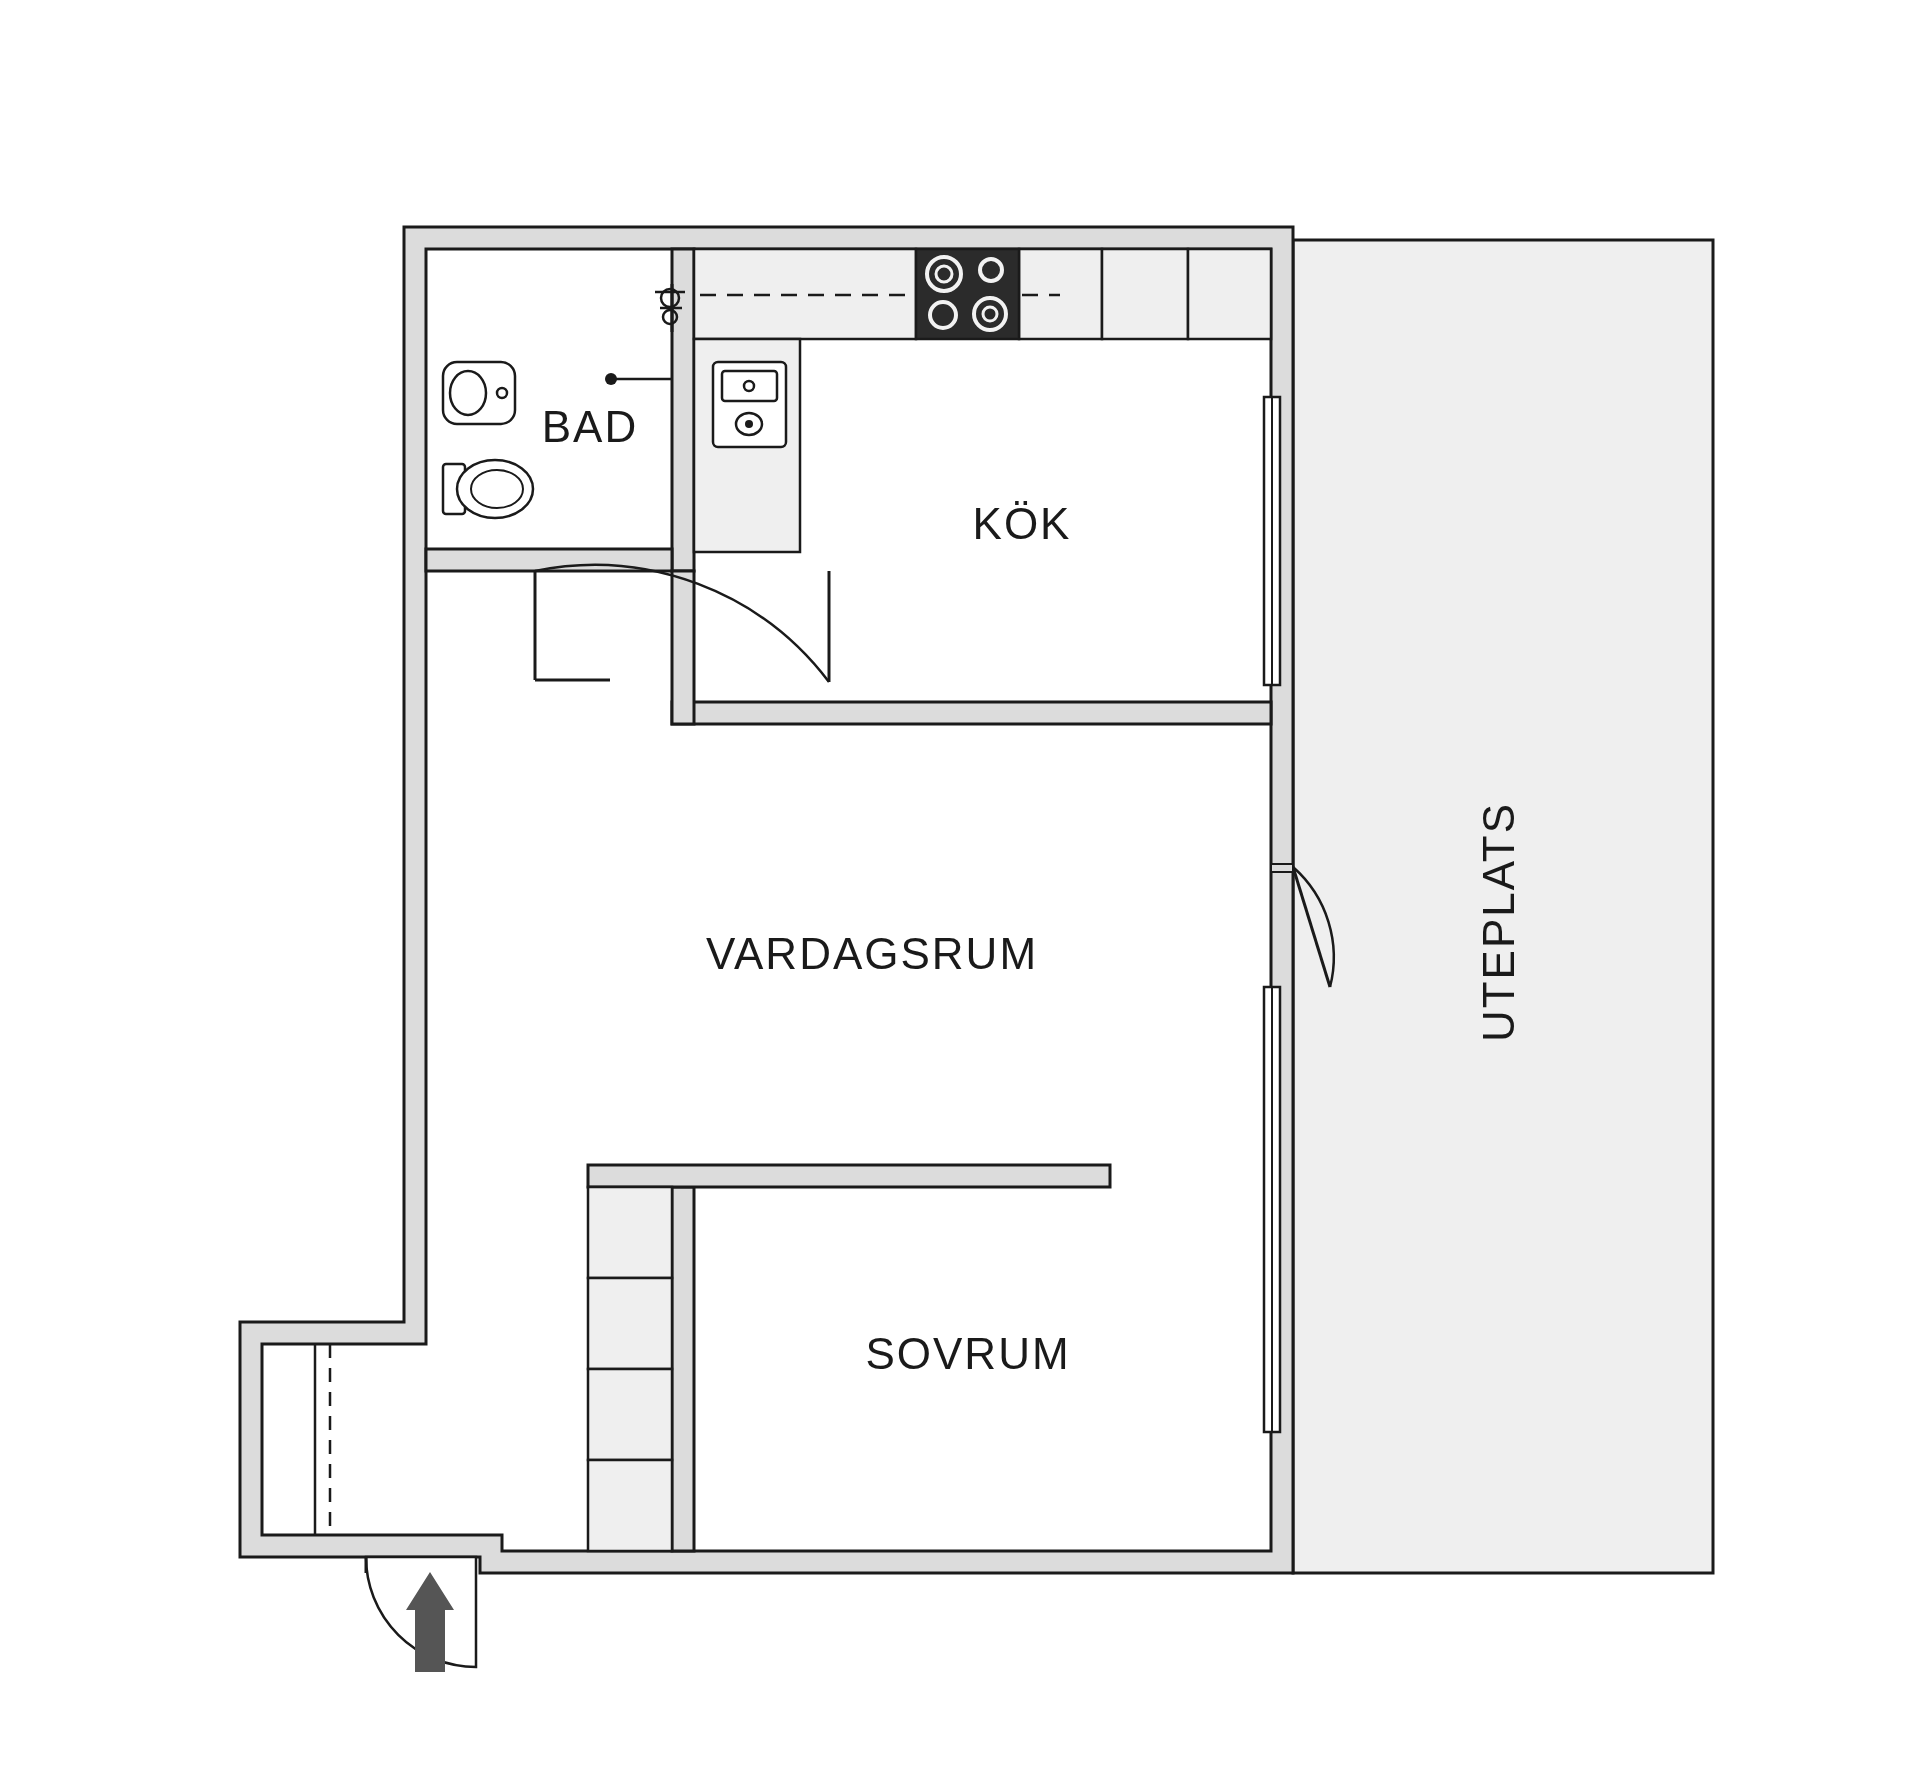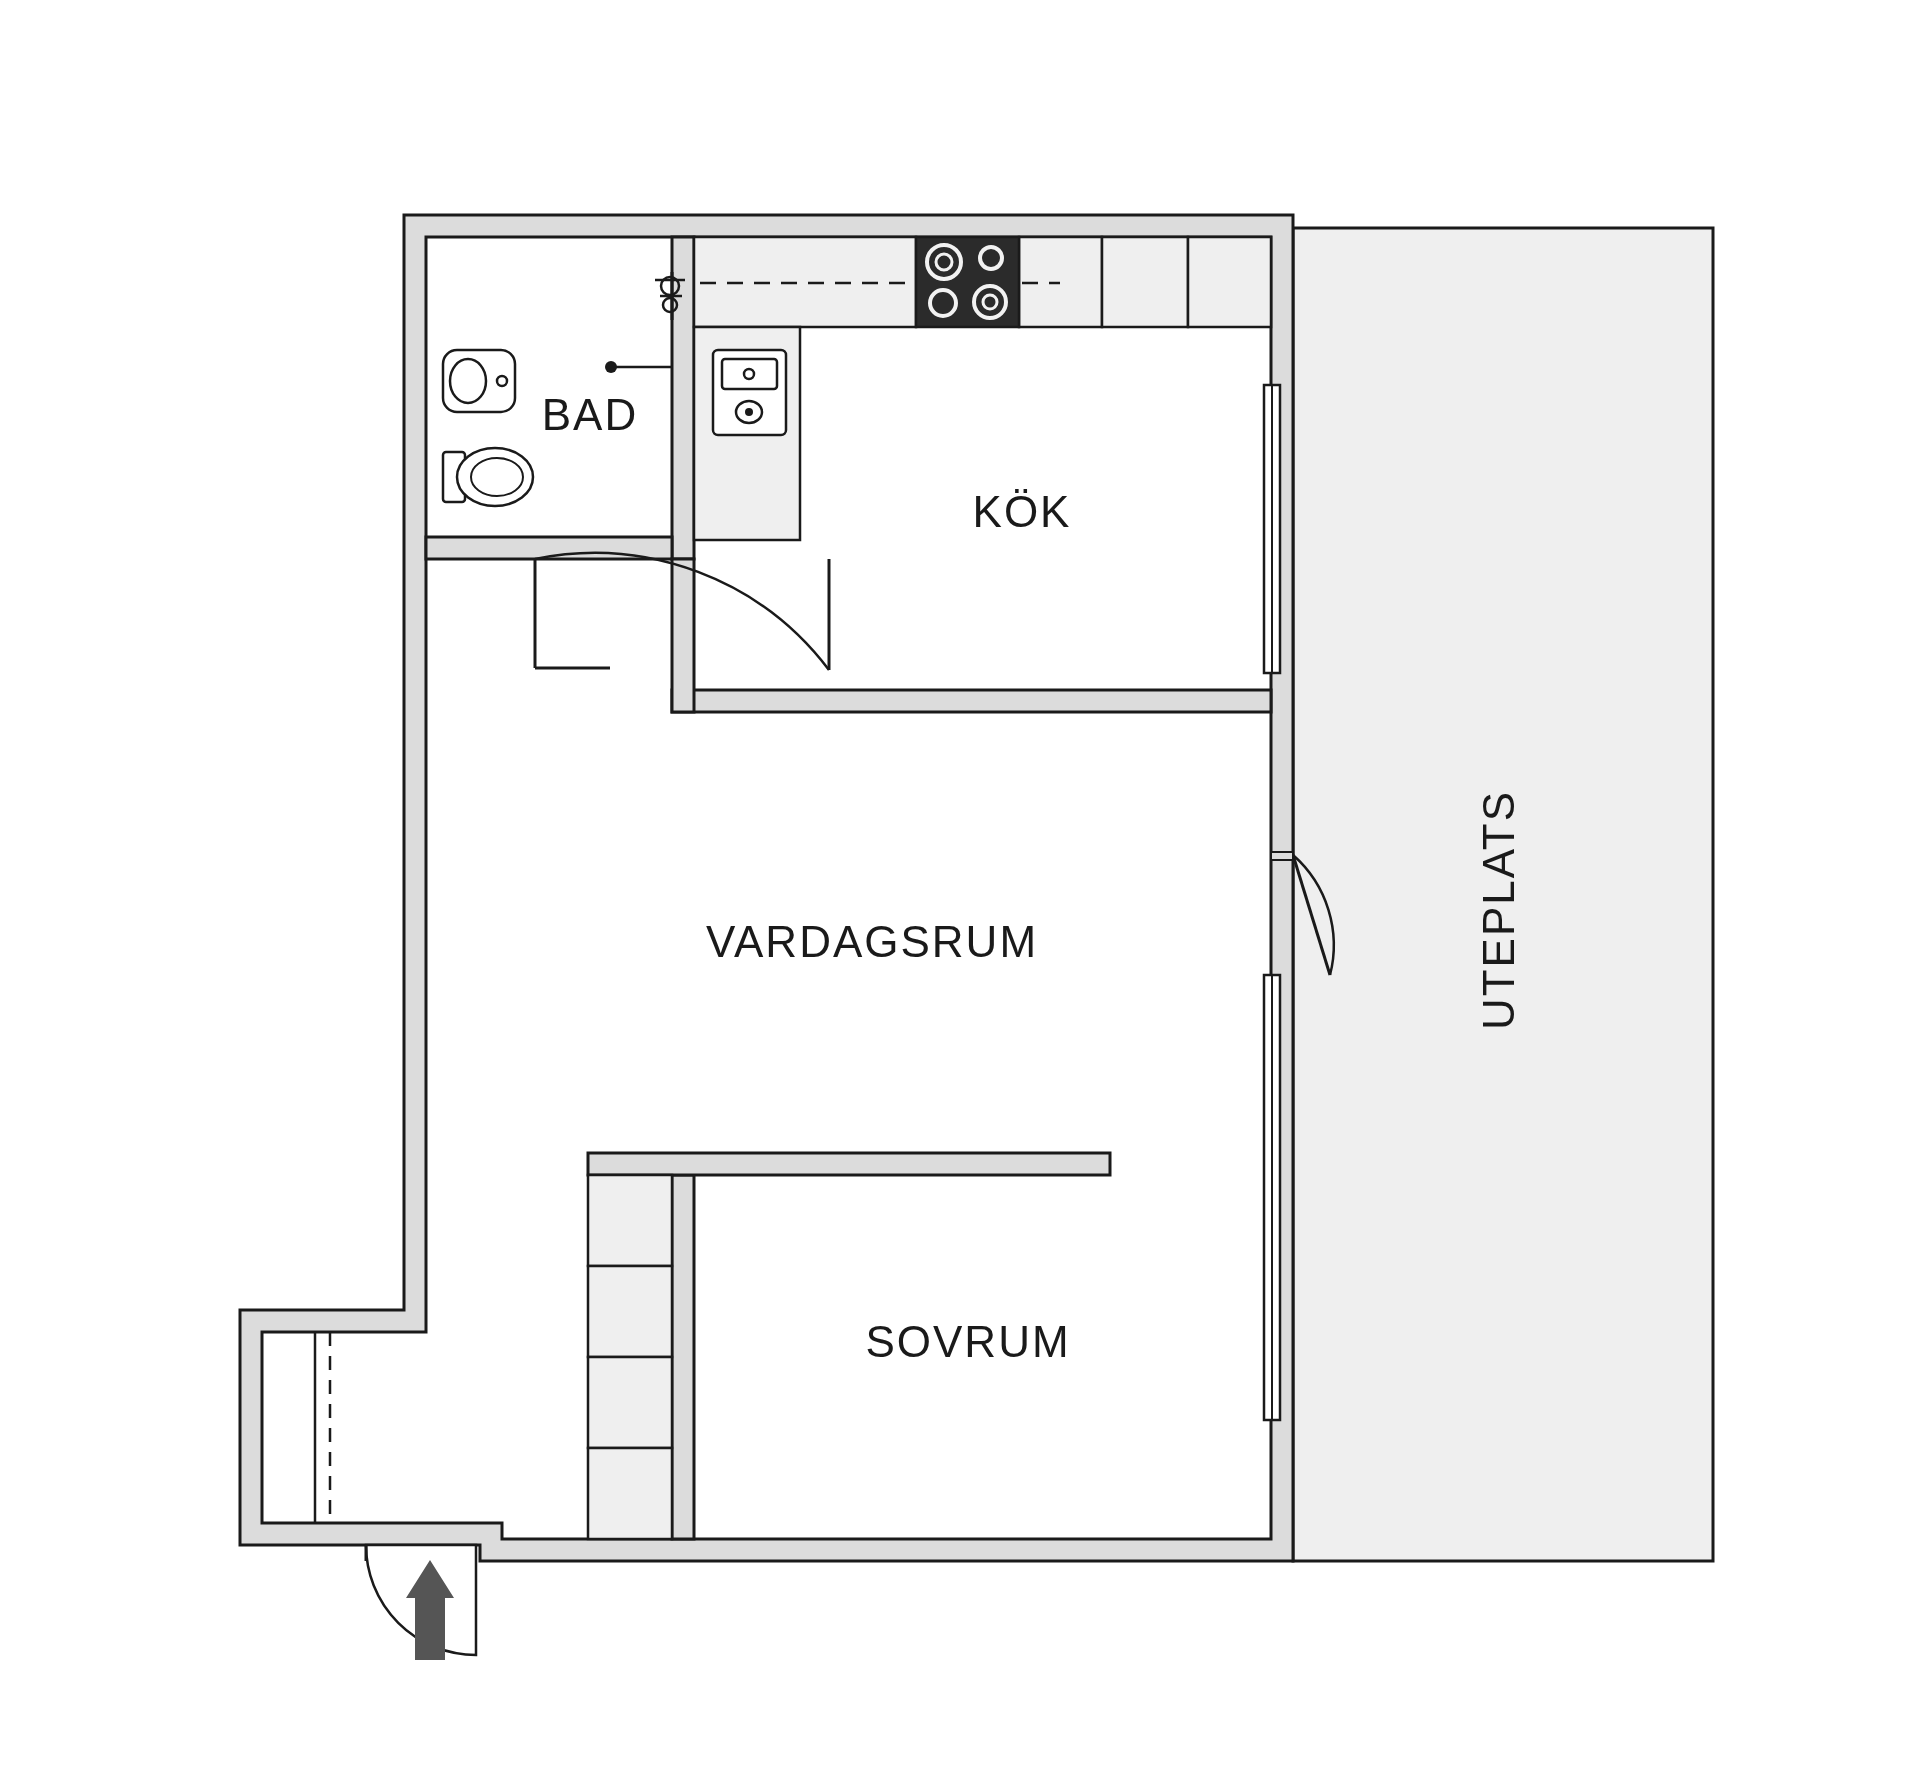"BAD" #floorplan-root { margin-top: none -> 12px }
